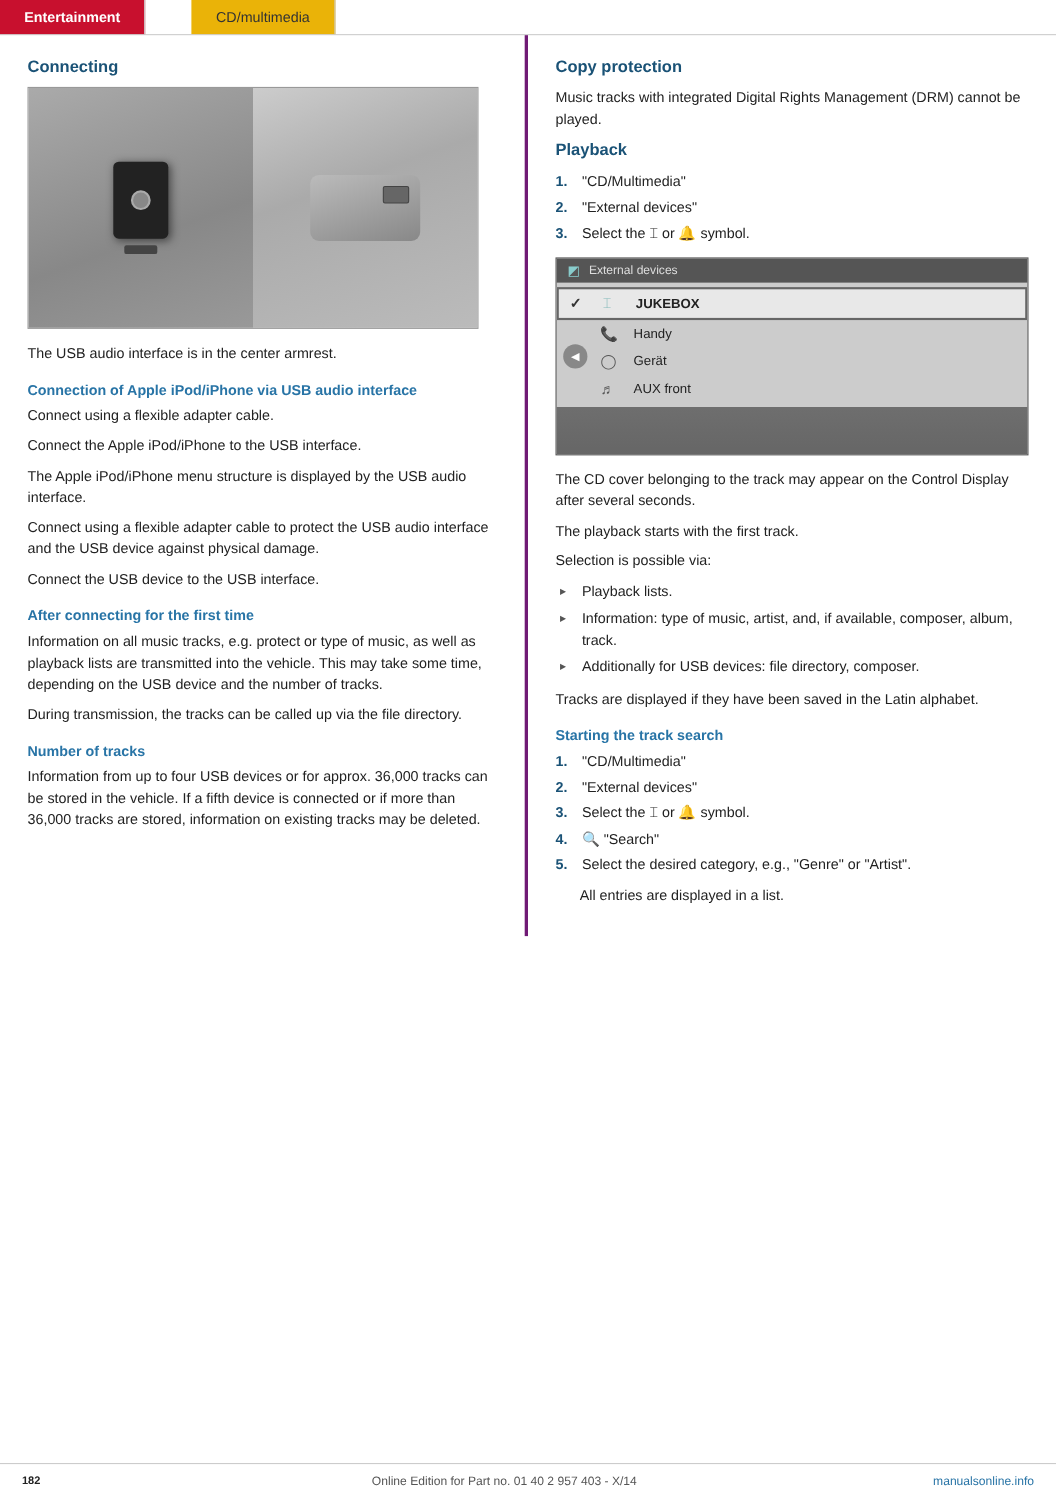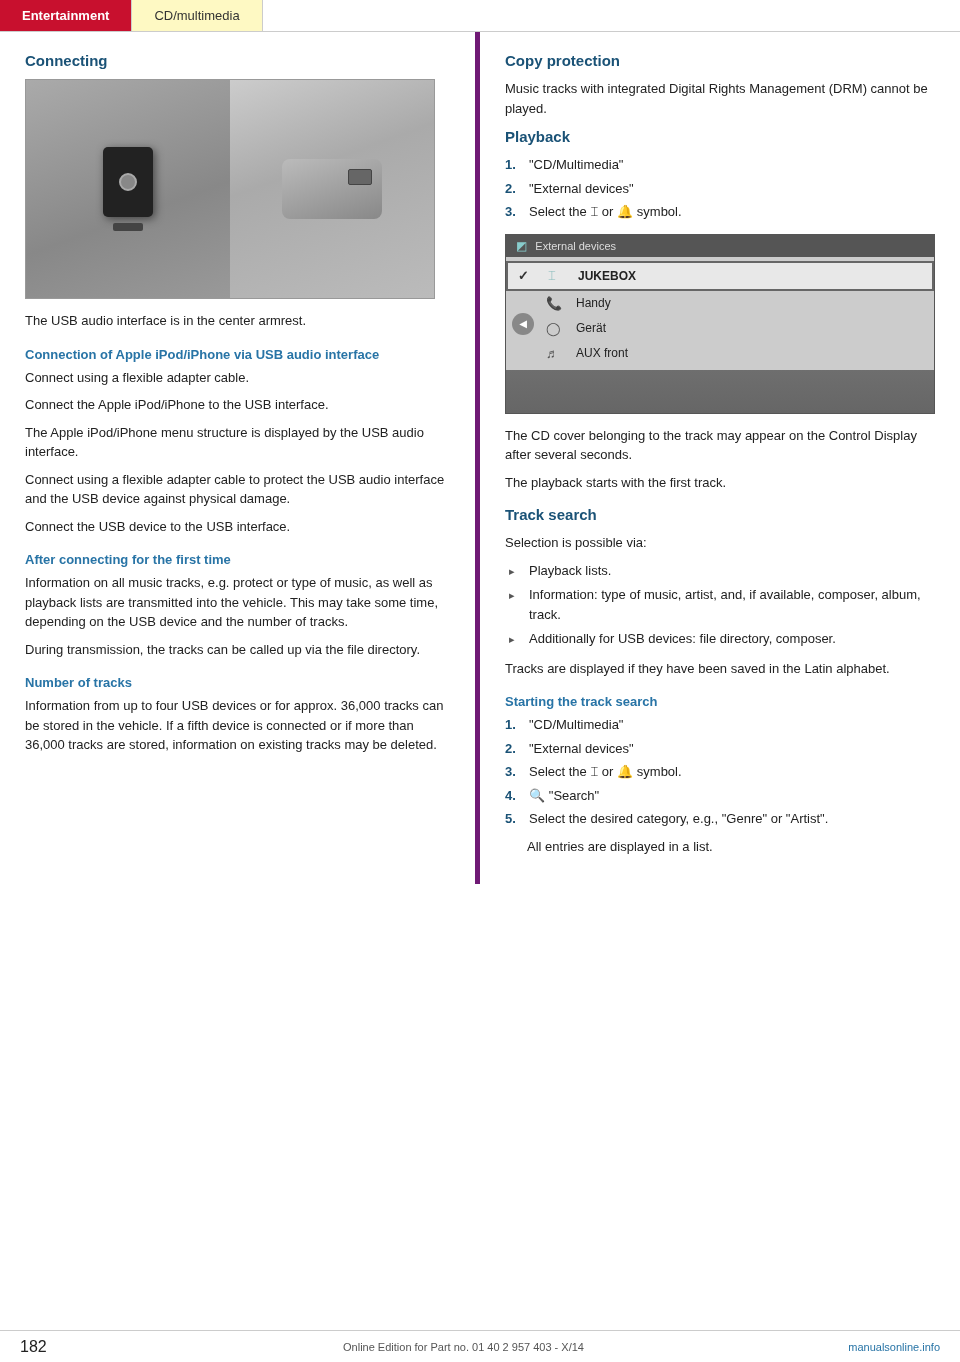"Entertainment" .header-tabs { gap: none -> 42px }
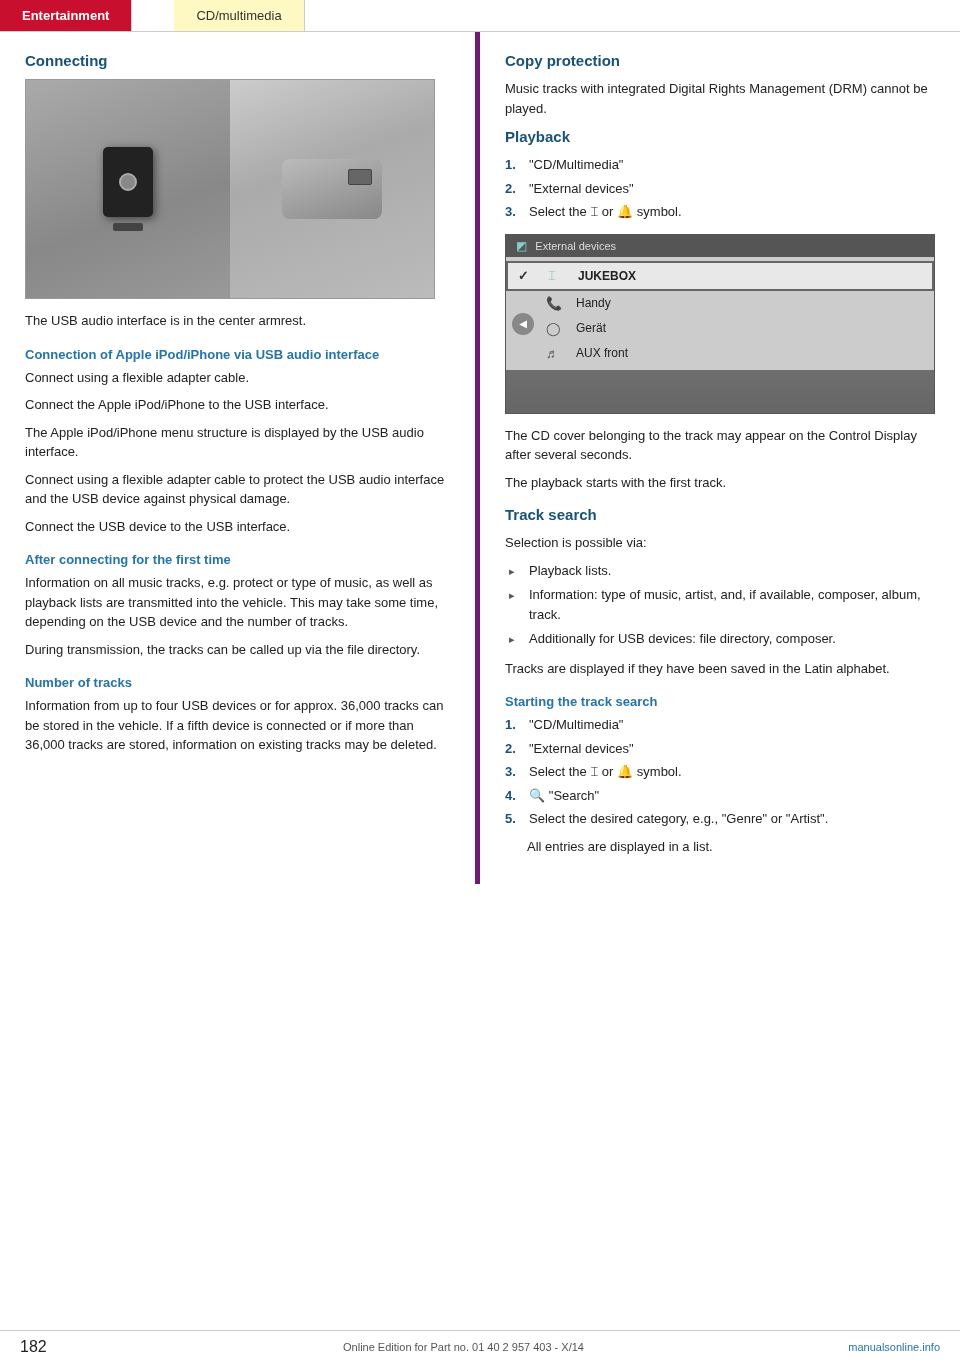"CD/multimedia" .tab.inactive { background: #fef9c3 -> #eab308 }
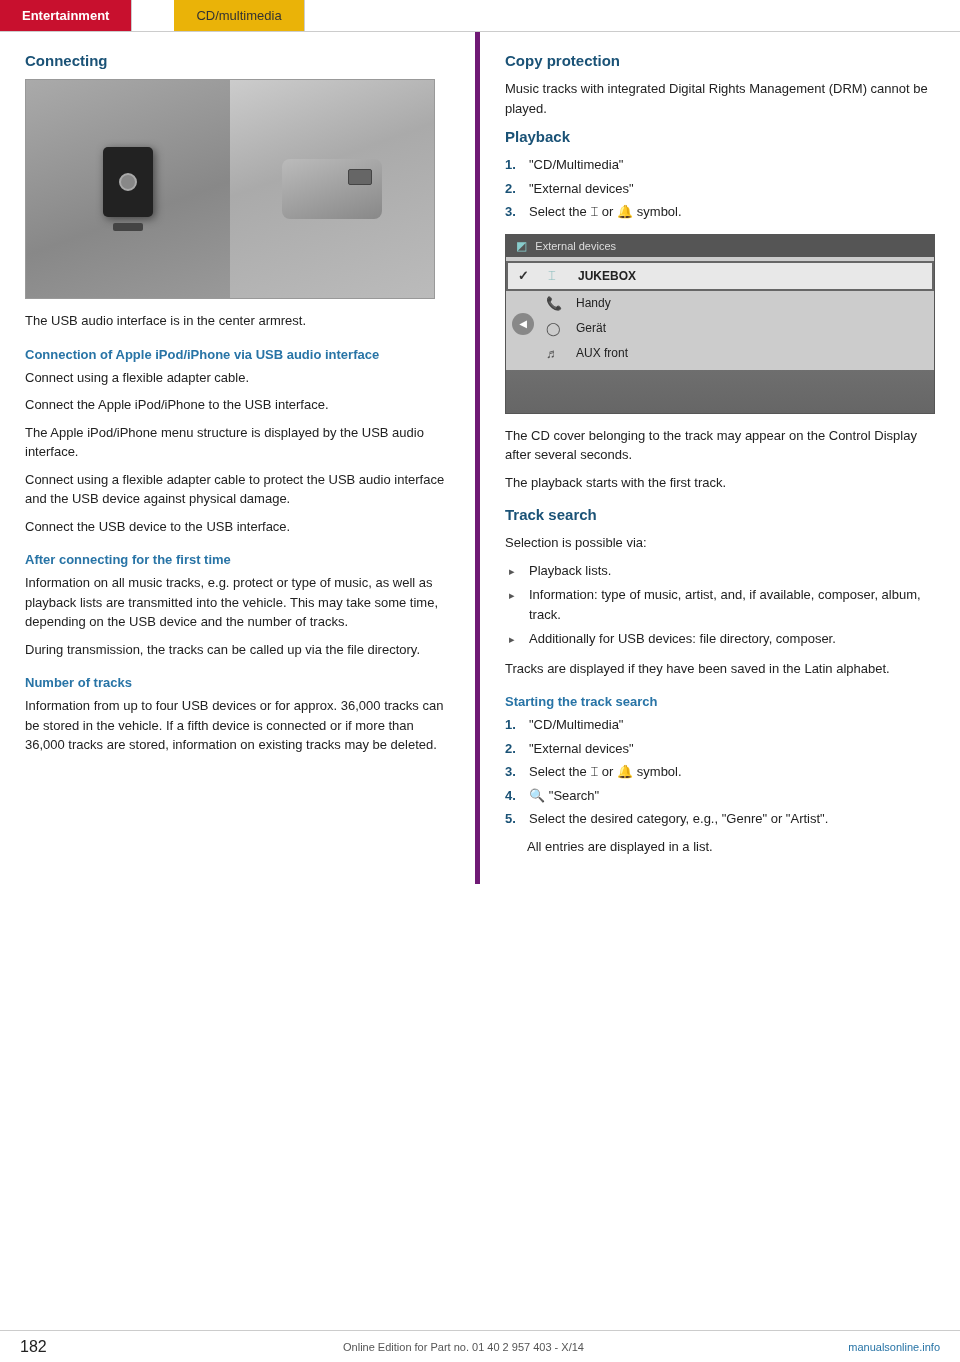"Connecting" .left-col { border-right: 5px solid #701a75 -> 3px solid #701a75 }
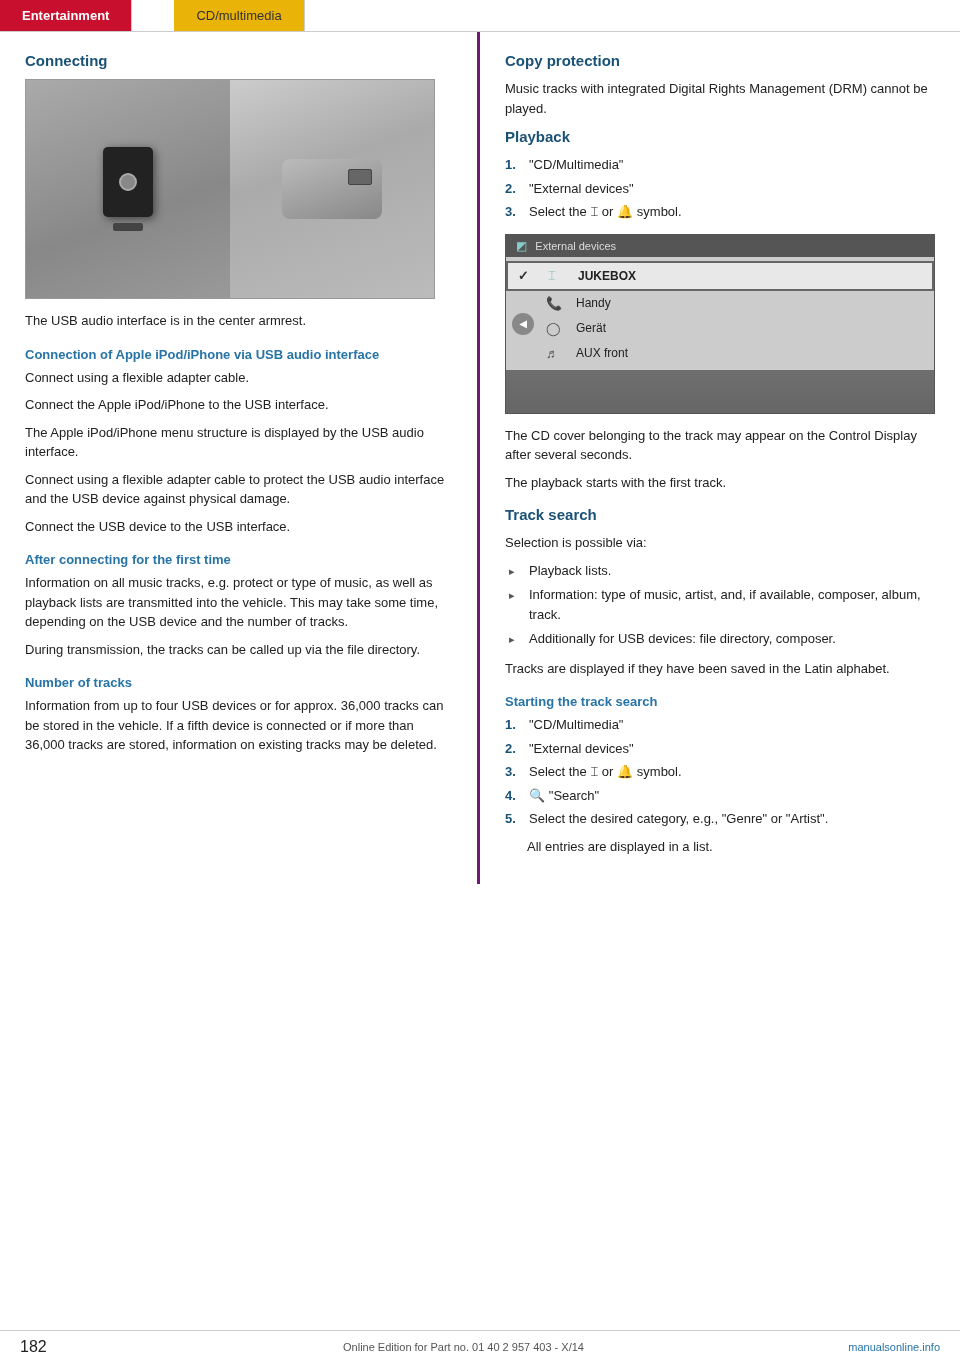"Track search" div.section-title { html: <div>Track search</div> -> none }
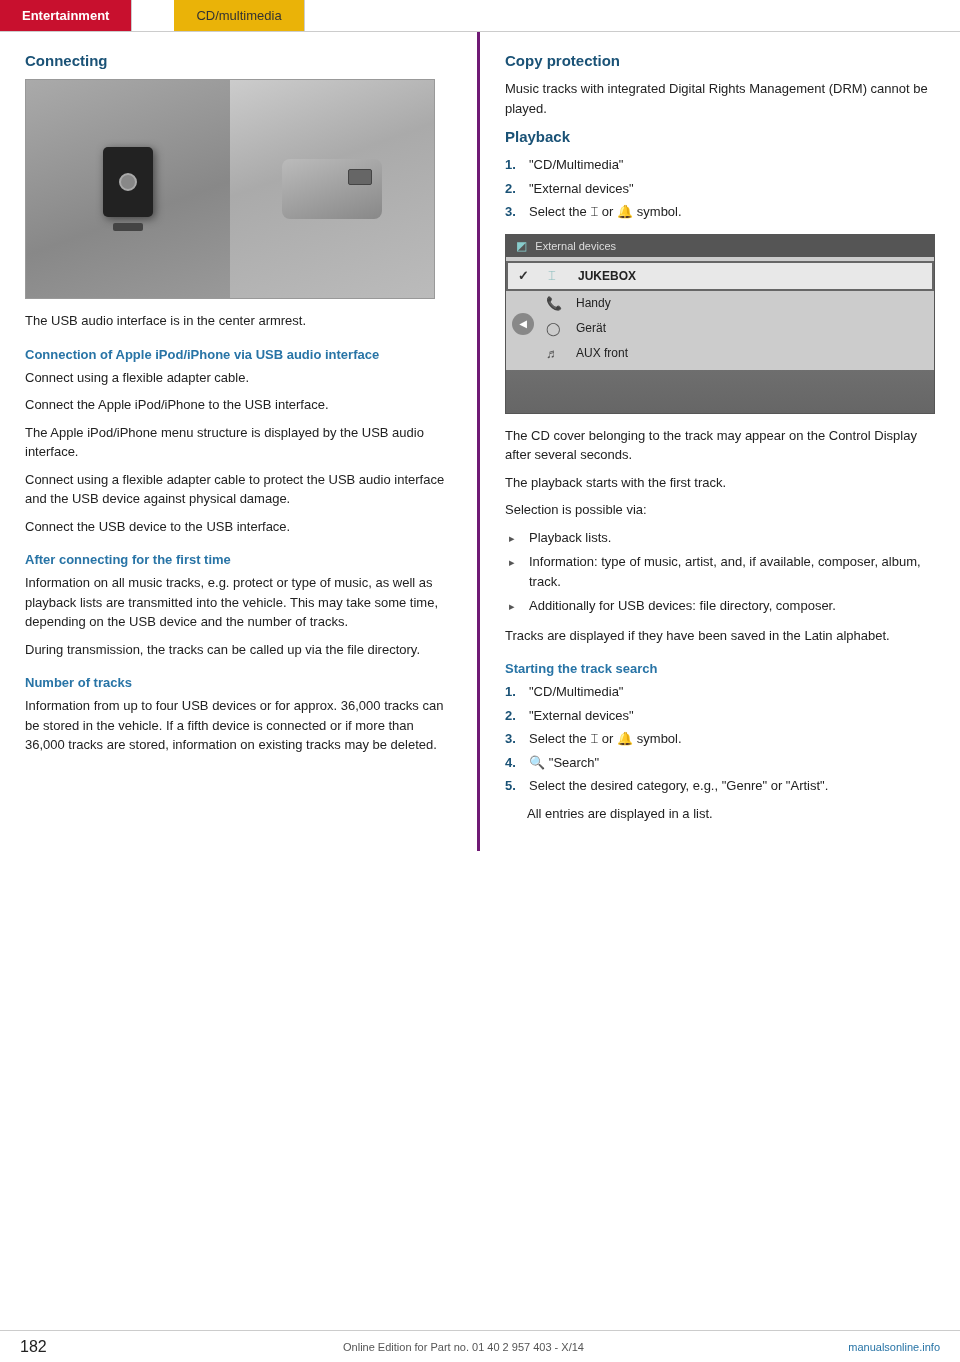"182" .footer-left { font-size: 16px -> 10px; font-weight: normal -> bold }
